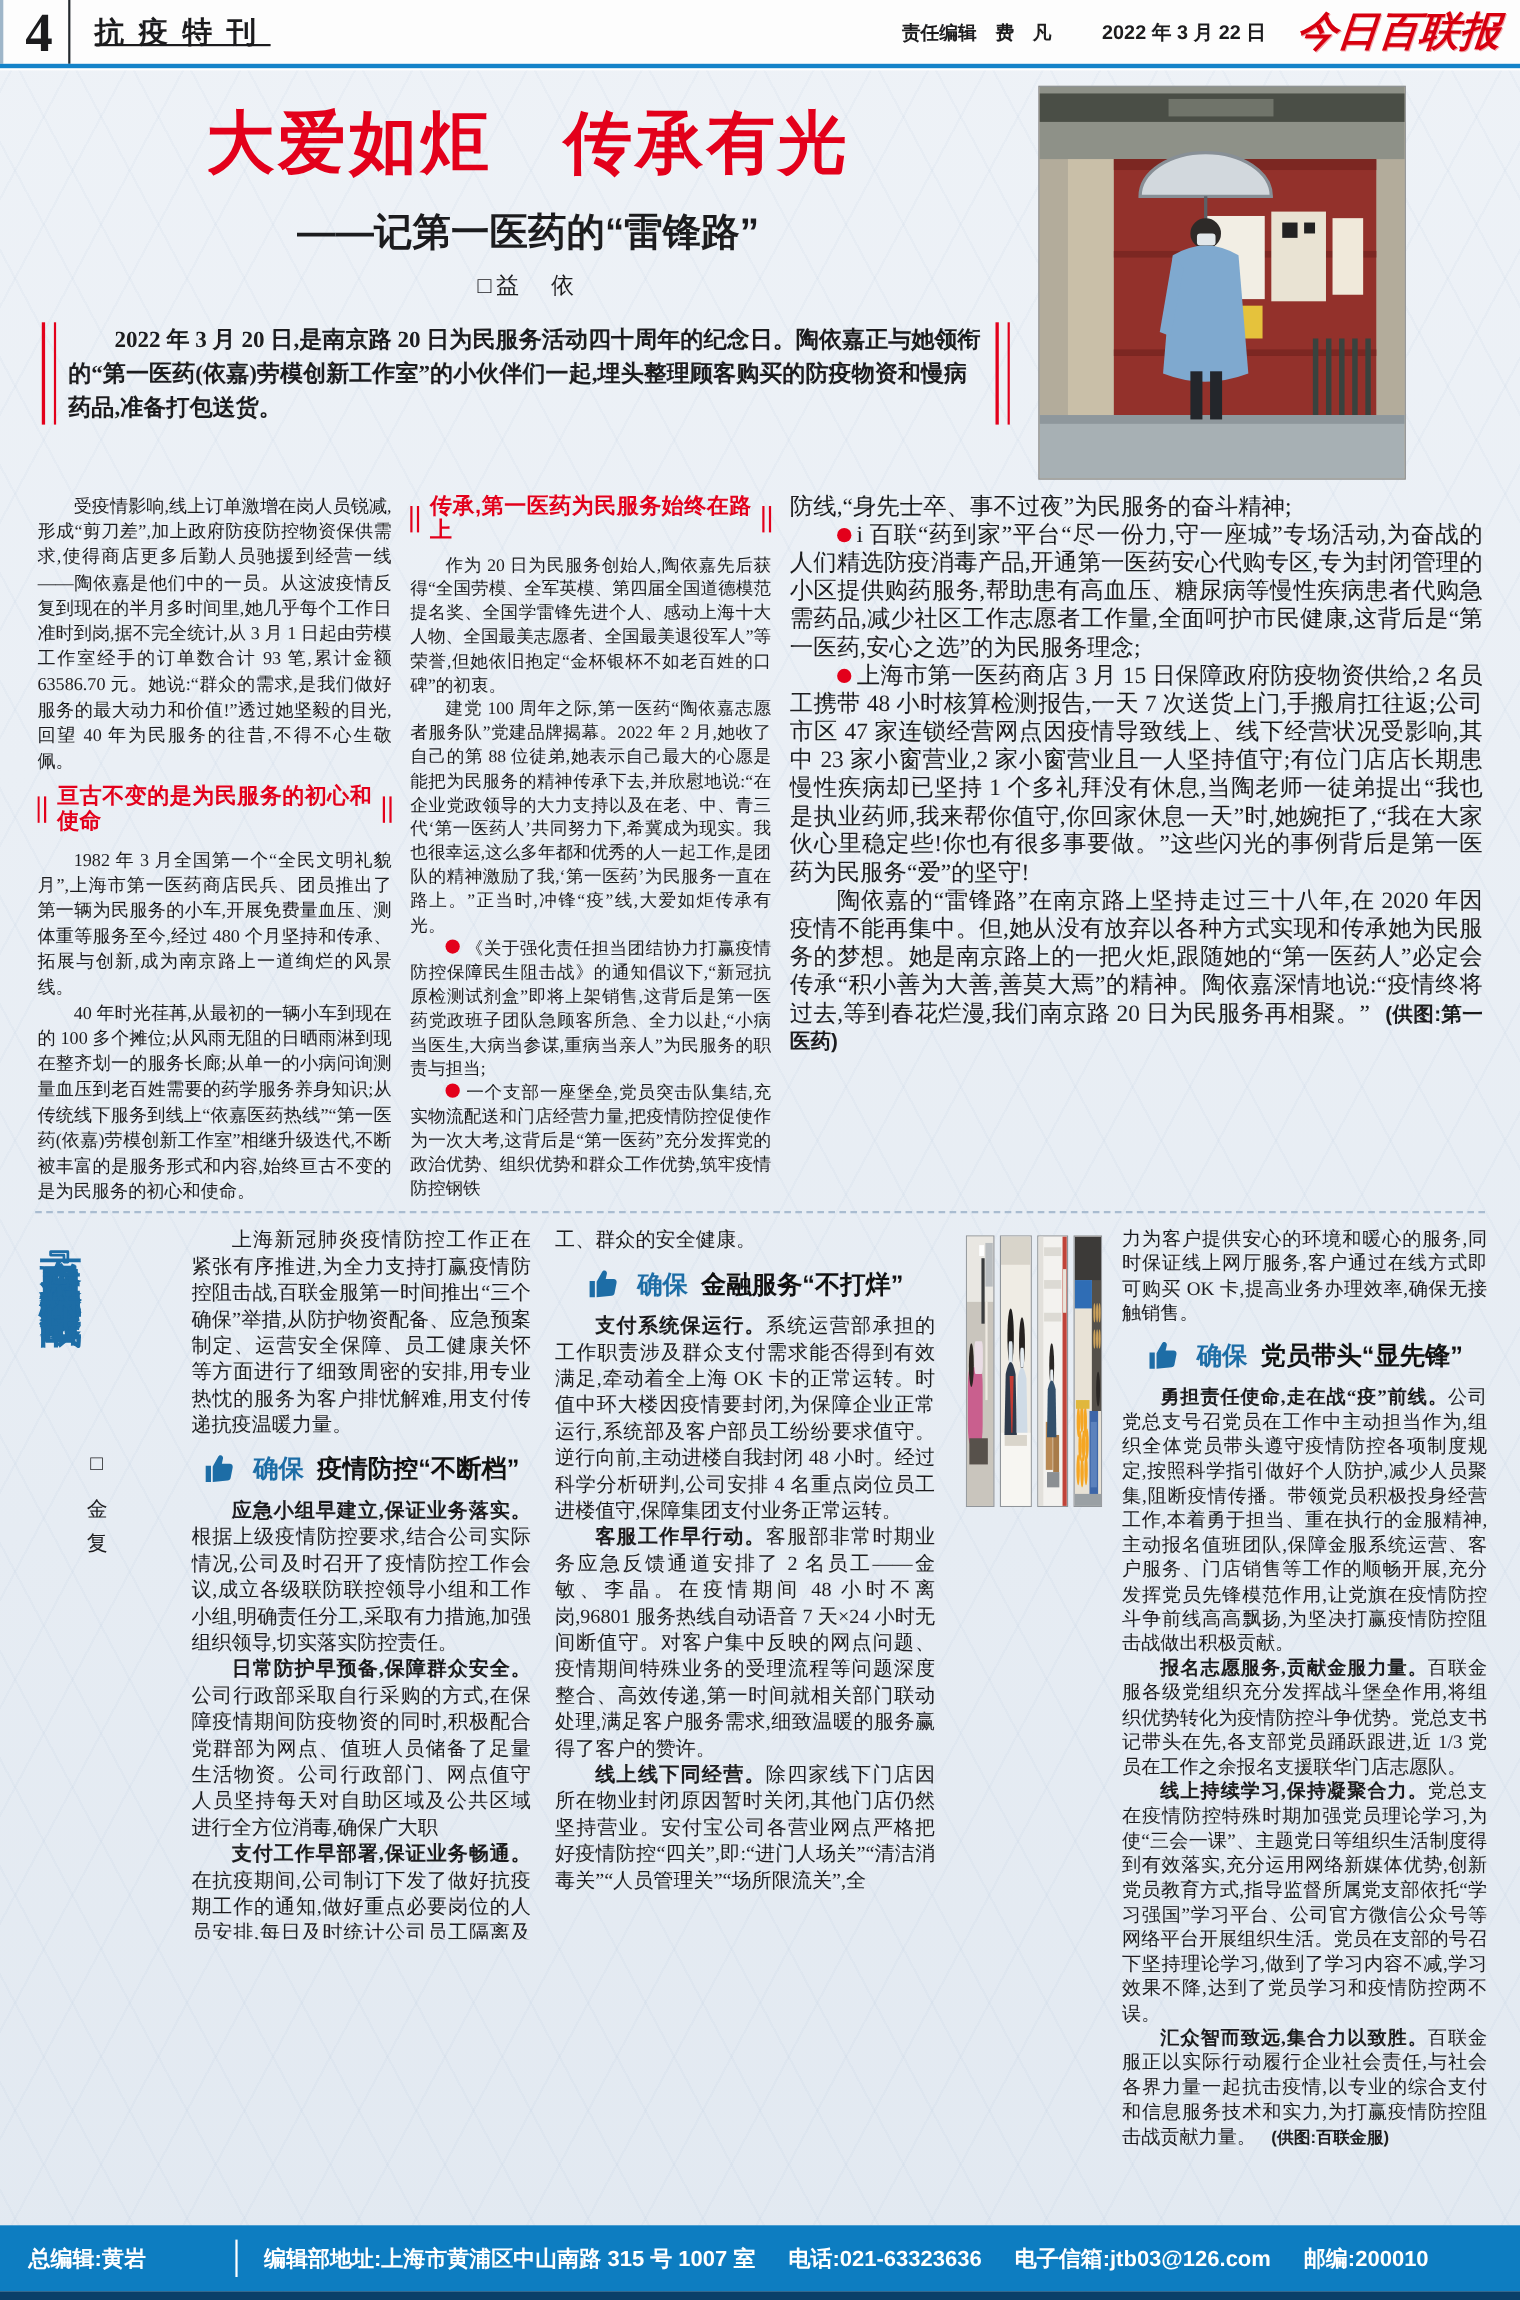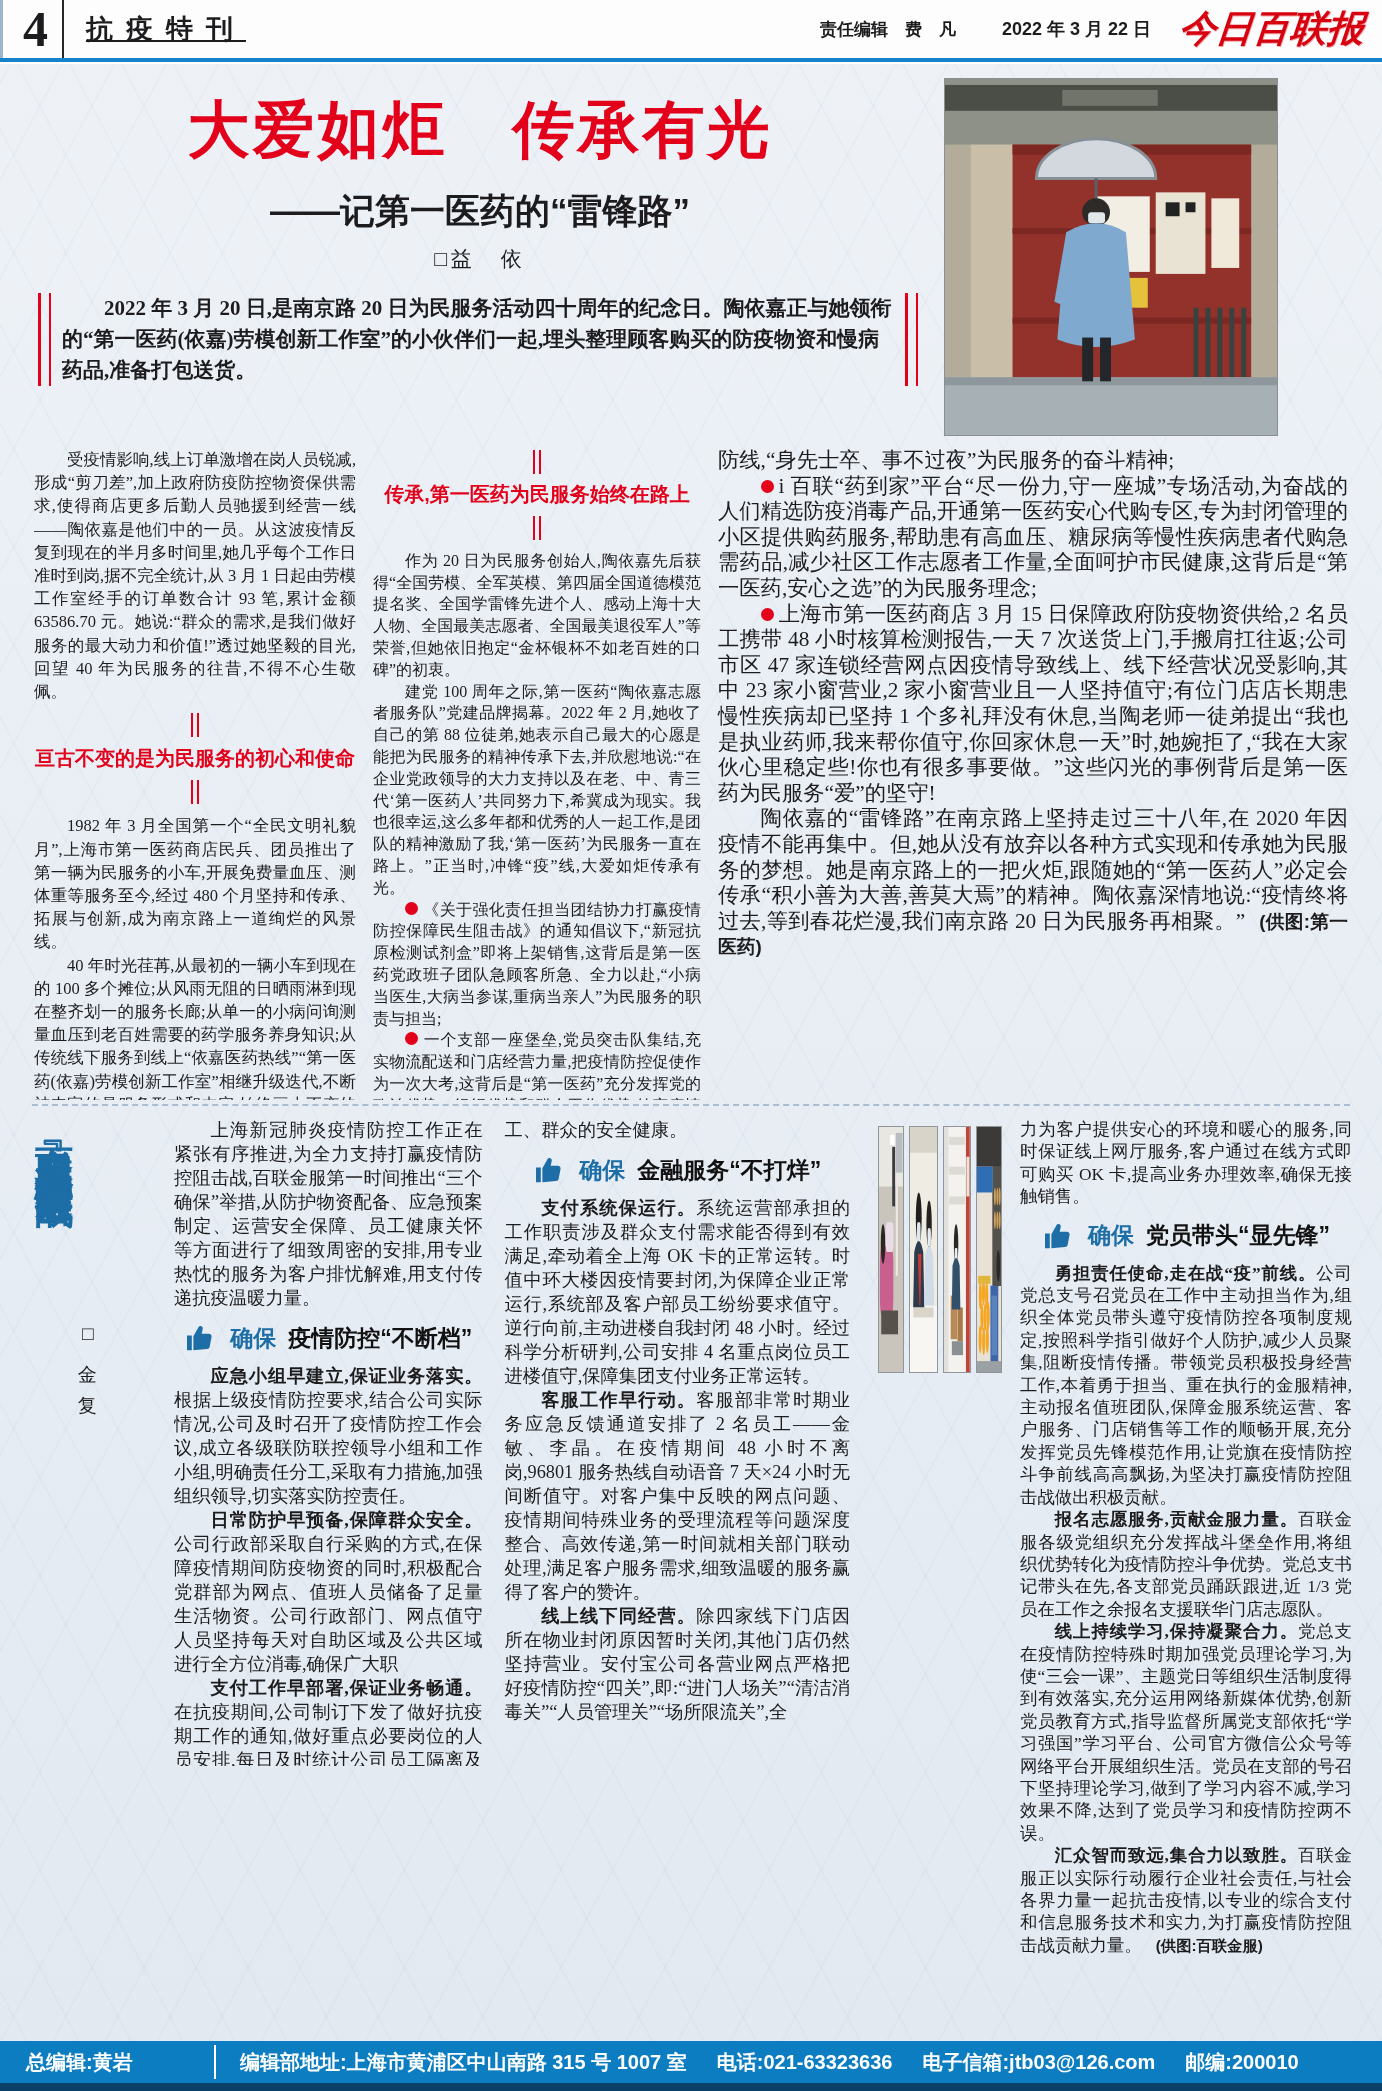"传承,第一医药为民服务始终在路上" .rsub { flex-direction: column -> none }
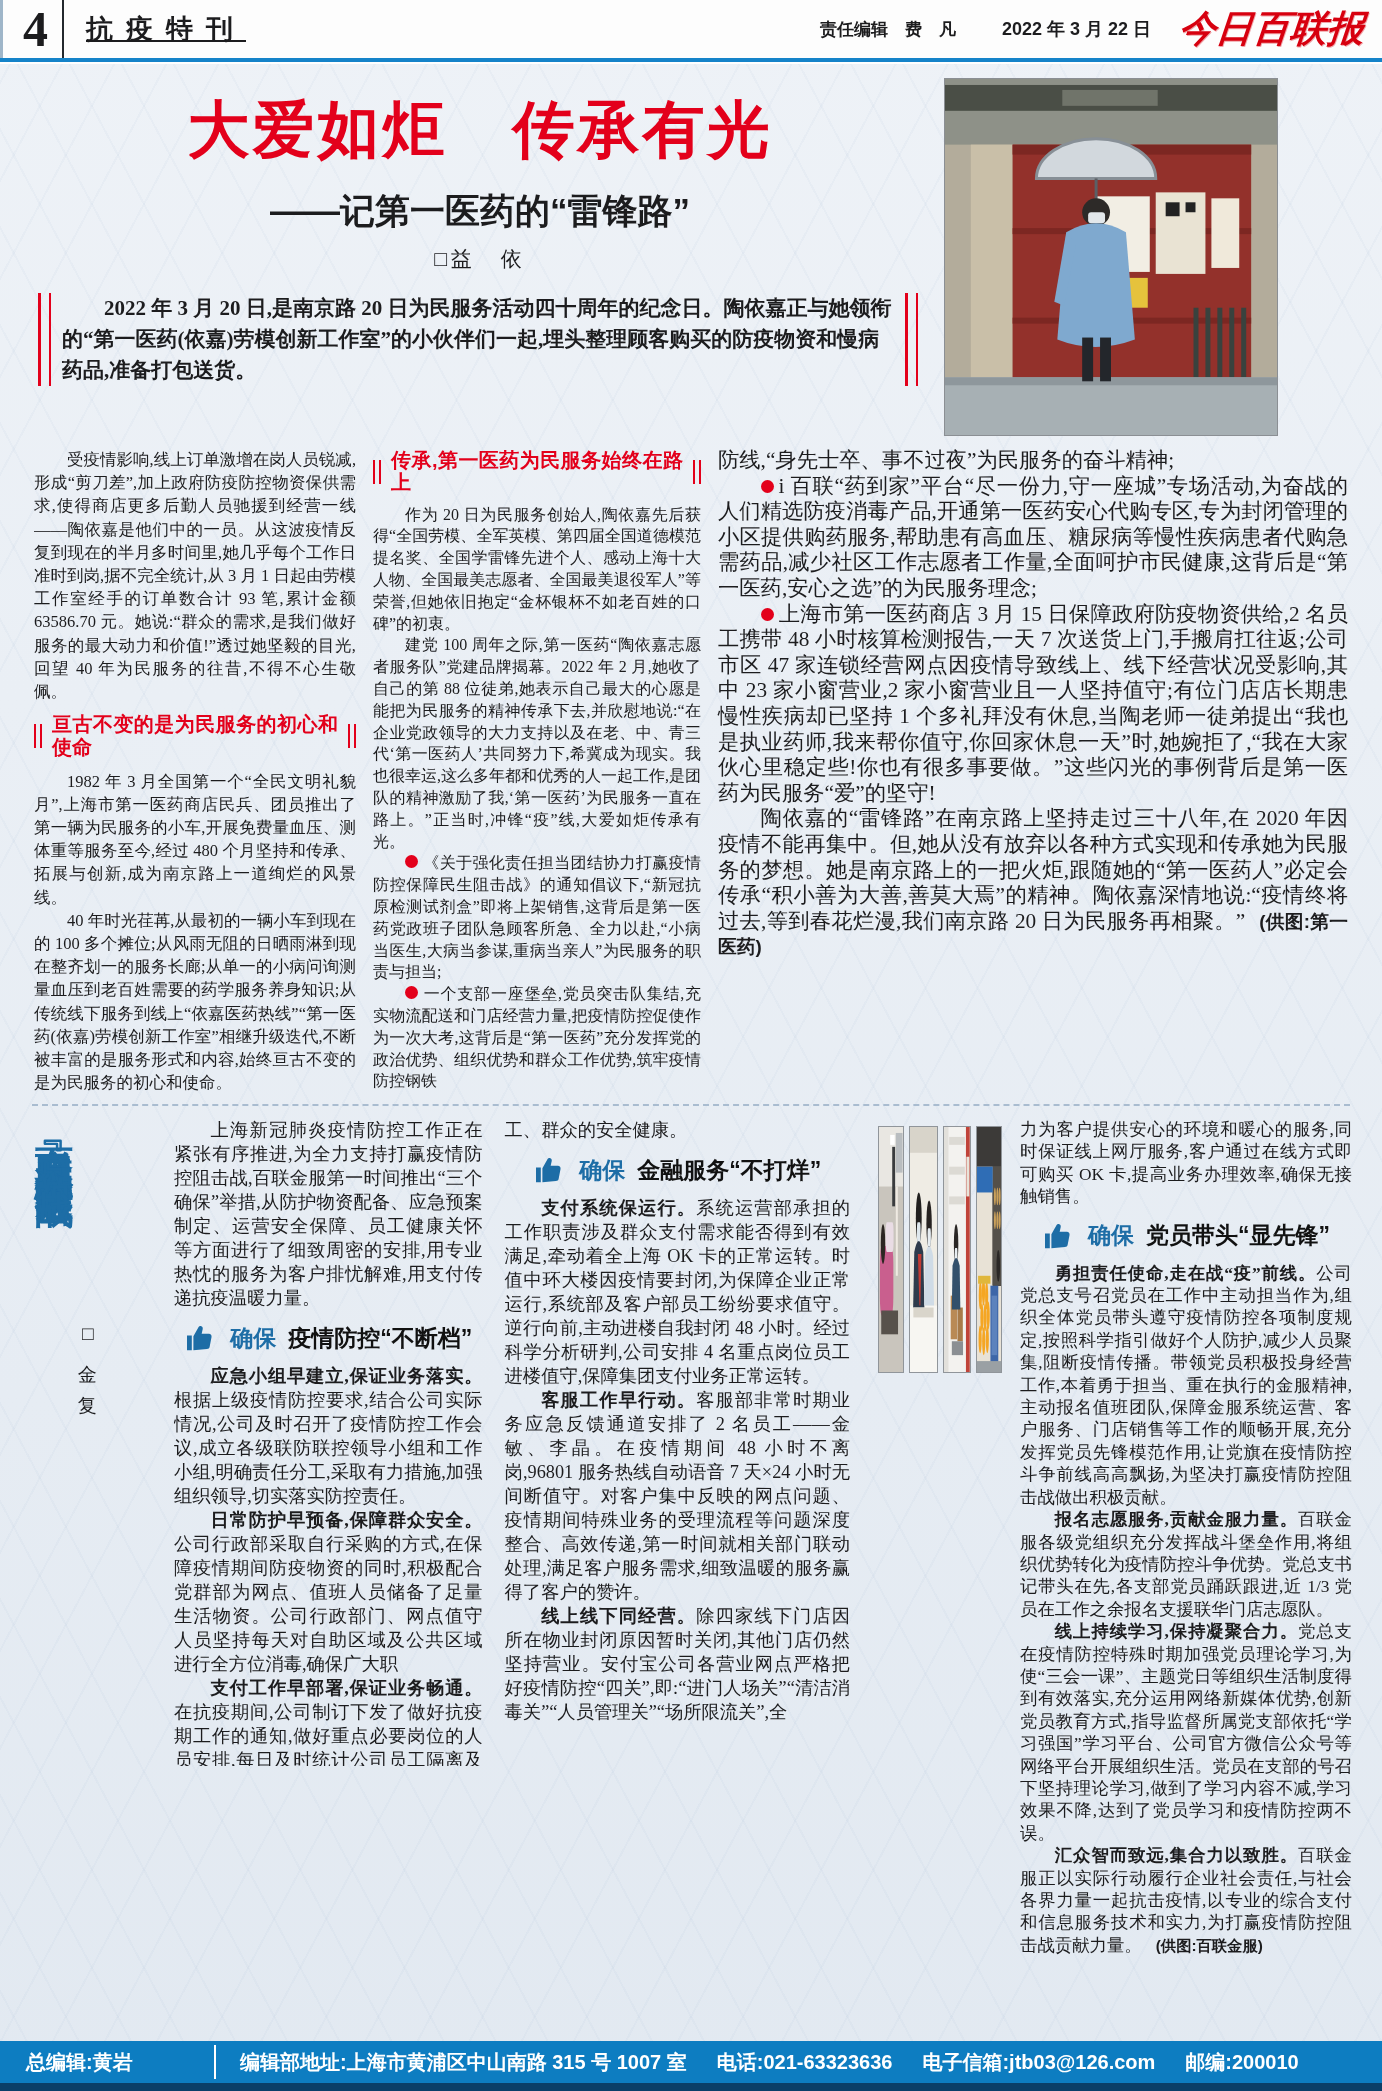"总编辑:黄岩" .foot-band { height: 42px -> 60px }
